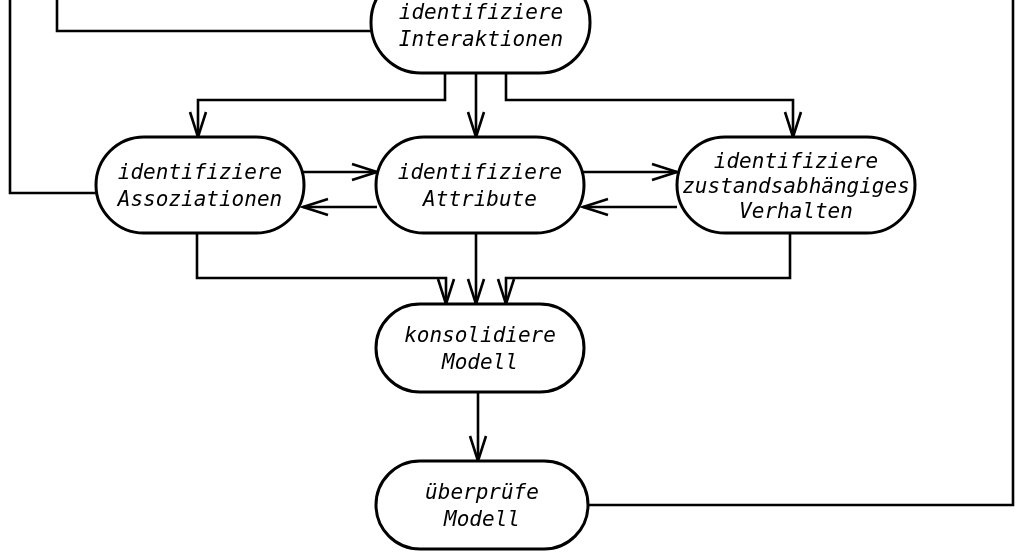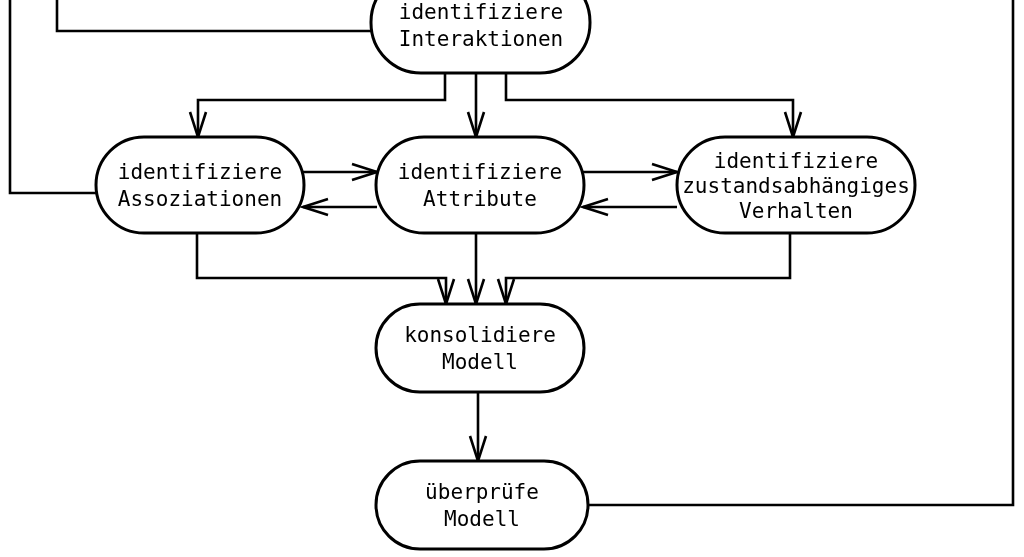"identifiziere" #canvas-wrap { font-style: none -> italic }
